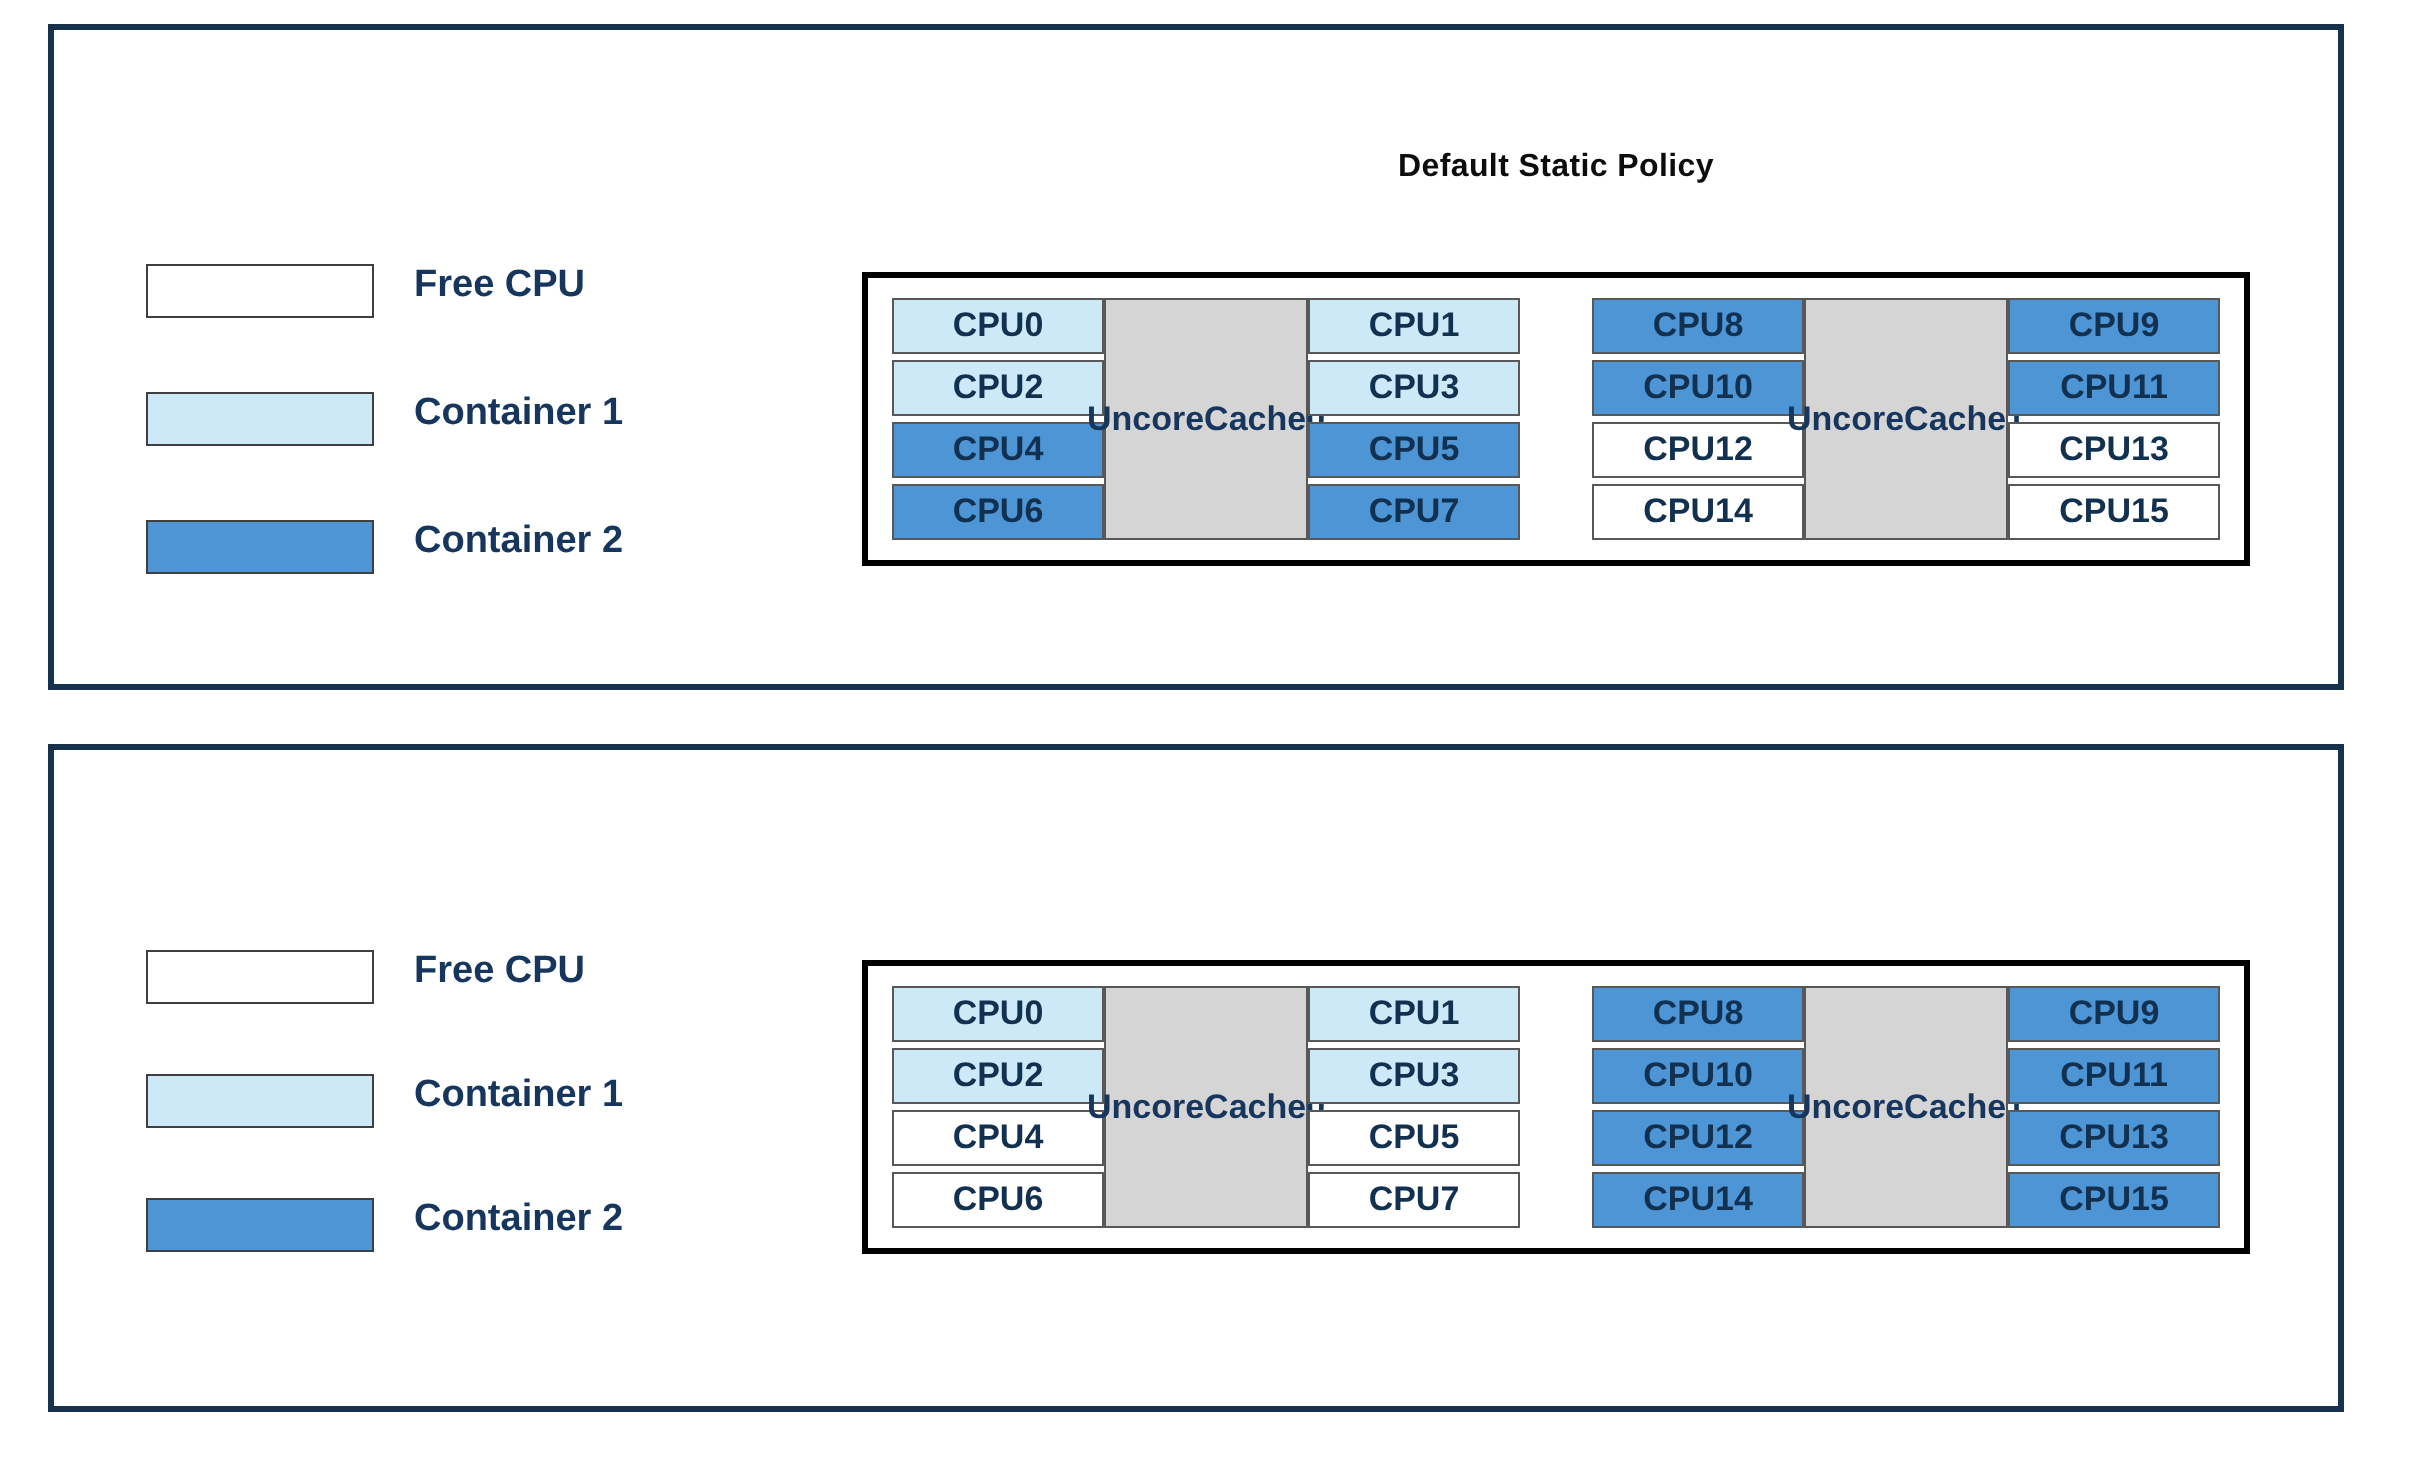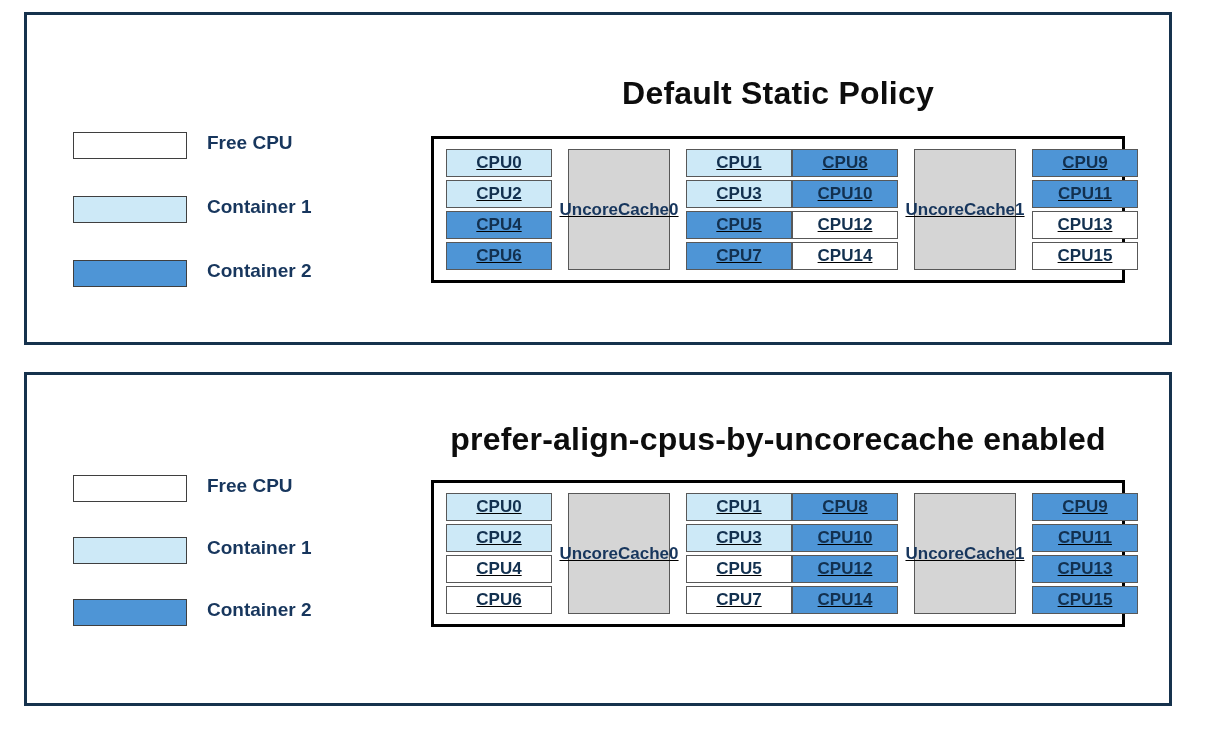"Default Static Policy" .panel-title { font-size: 32px -> 16px }
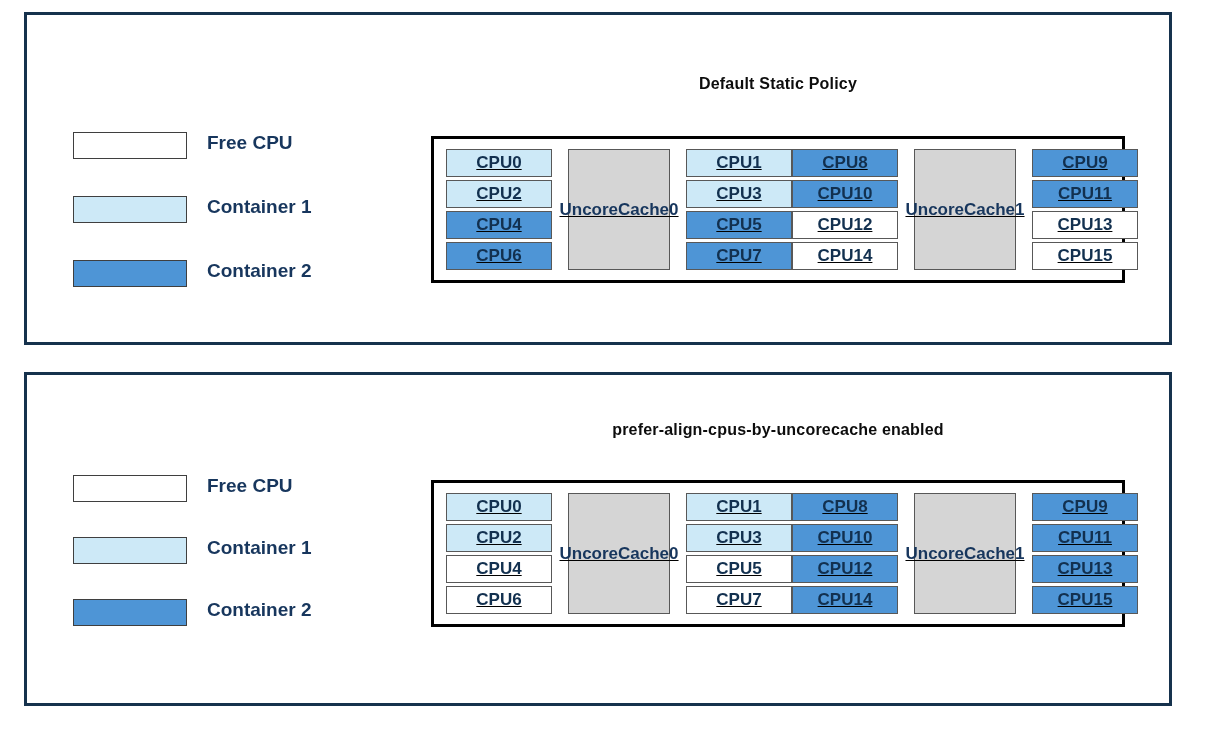"CPU0" .group { gap: 16px -> 0; text-decoration: underline -> none }
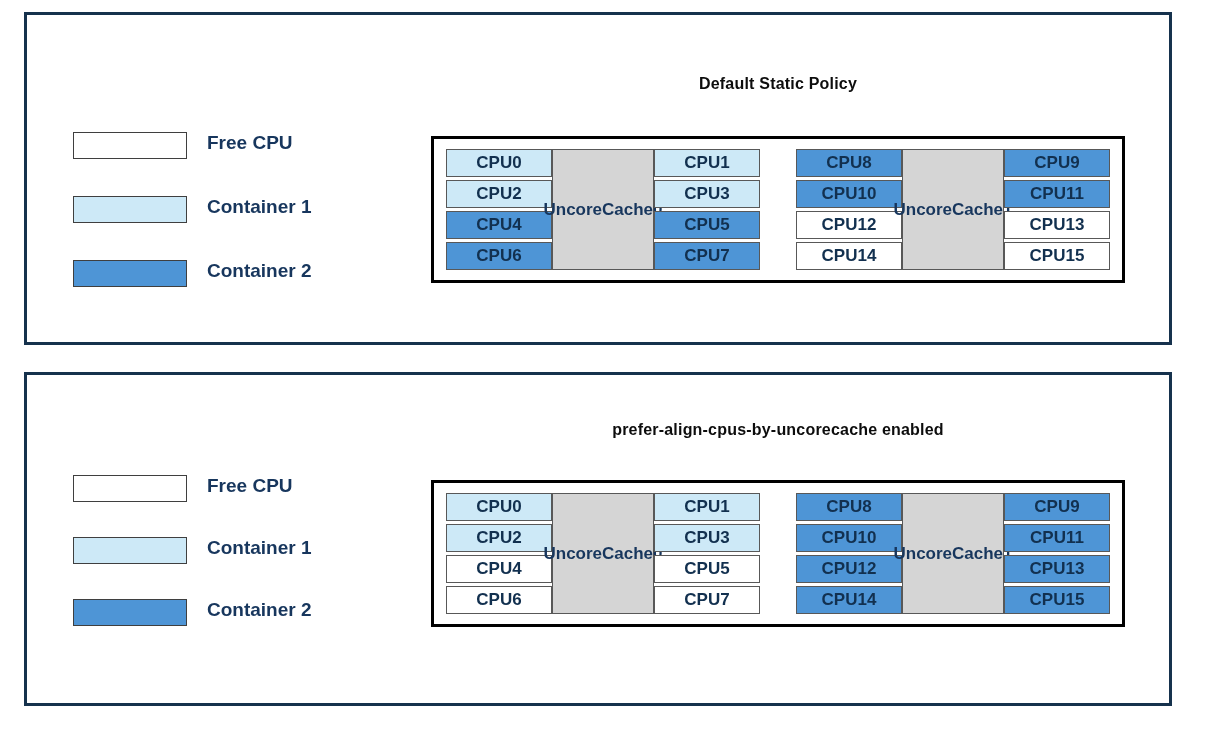"prefer-align-cpus-by-uncorecache enabled" h2.panel-title { html: <h2>prefer-align-cpus-by-uncorecache enabled</h2> -> none }
